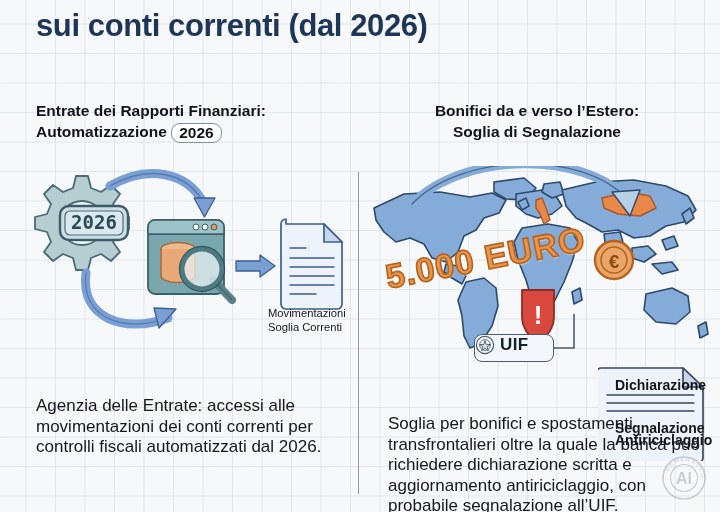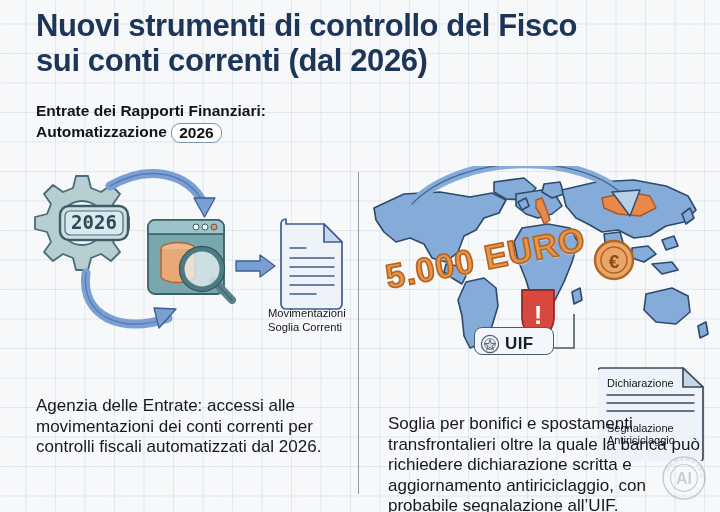"Nuovi strumenti di controllo del" span { html: <span>Nuovi strumenti di controllo del Fisco</span> -> none }
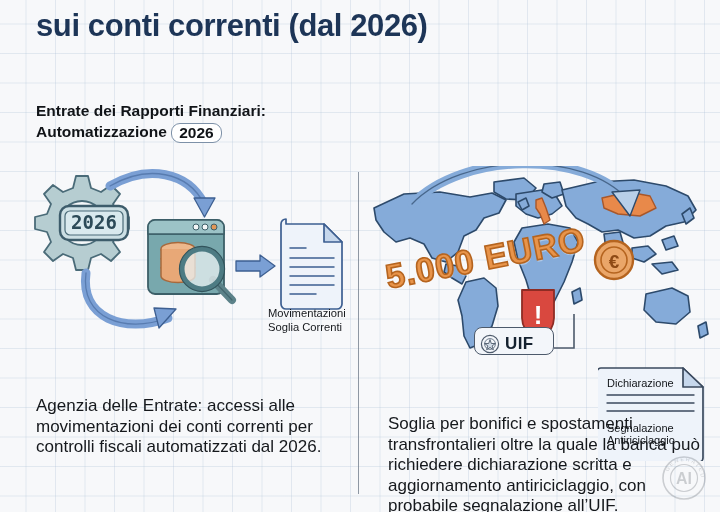"Bonifici da e verso l’Estero:" div.panel-head { html: none -> <div> <span>Bonifici da e verso l’Estero:</span><br> <span>Soglia di Segnalazione</span> </div> }
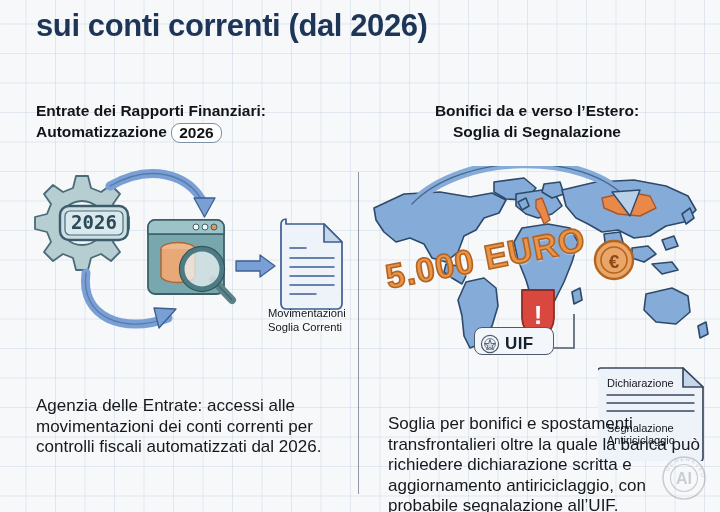"UIF" #uif-badge { align-items: flex-end -> flex-start; padding-left: 5px -> none; top: 161px -> 168px }
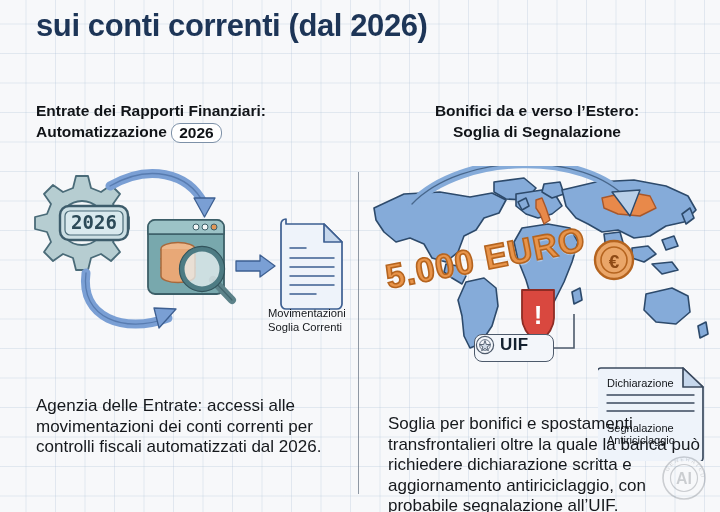"Dichiarazione" .doc-title { font-size: 11px -> 14px; font-weight: normal -> bold; left: 9px -> 17px }
